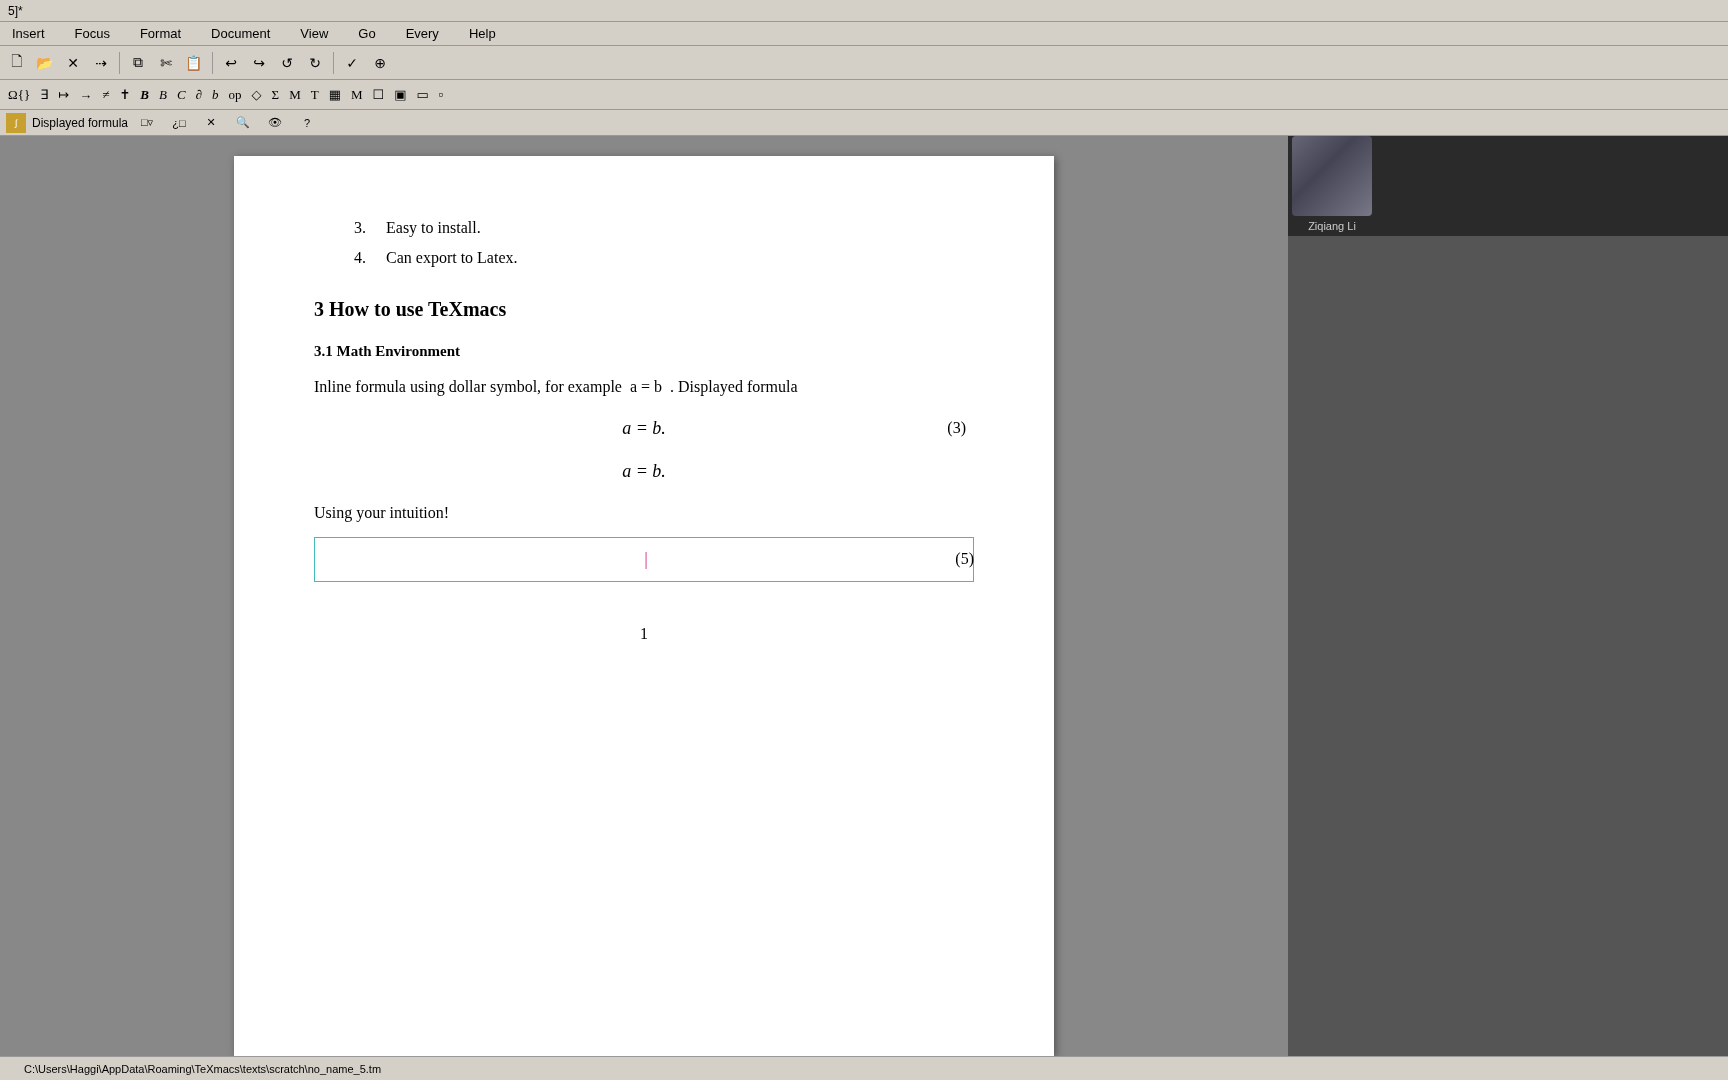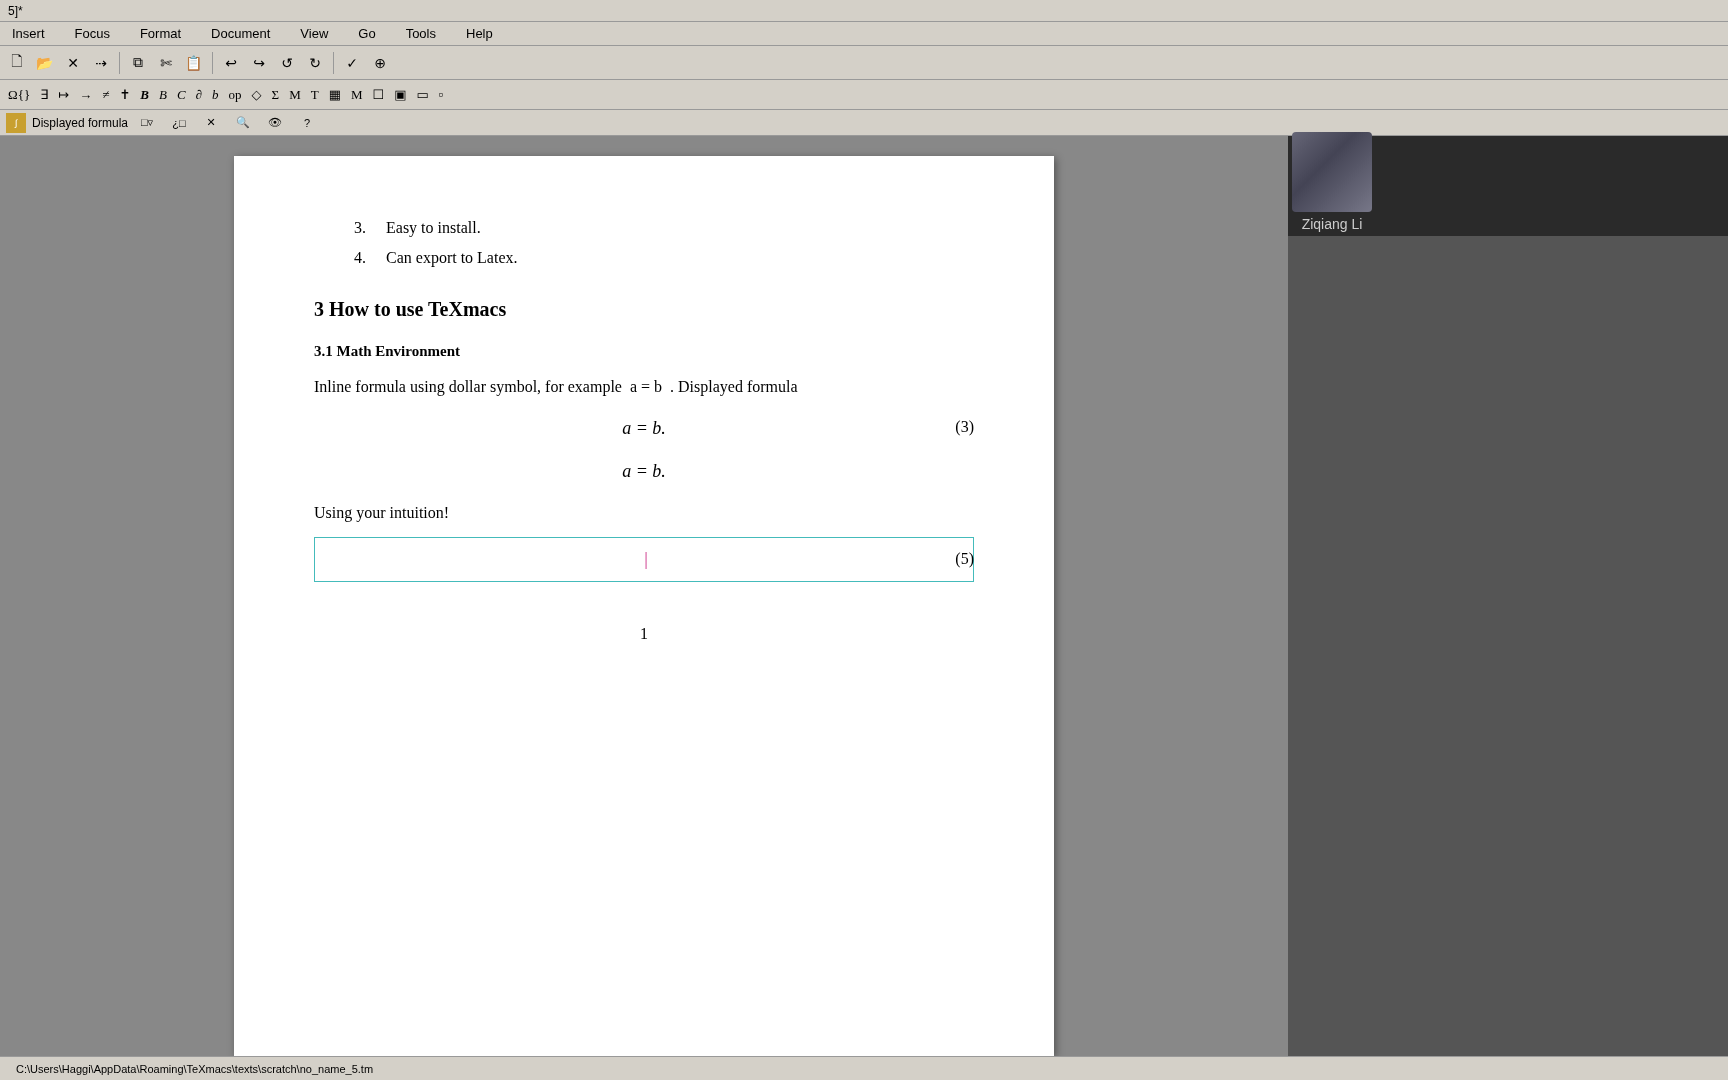"Tools" span.menu-item { text: Tools -> Every }
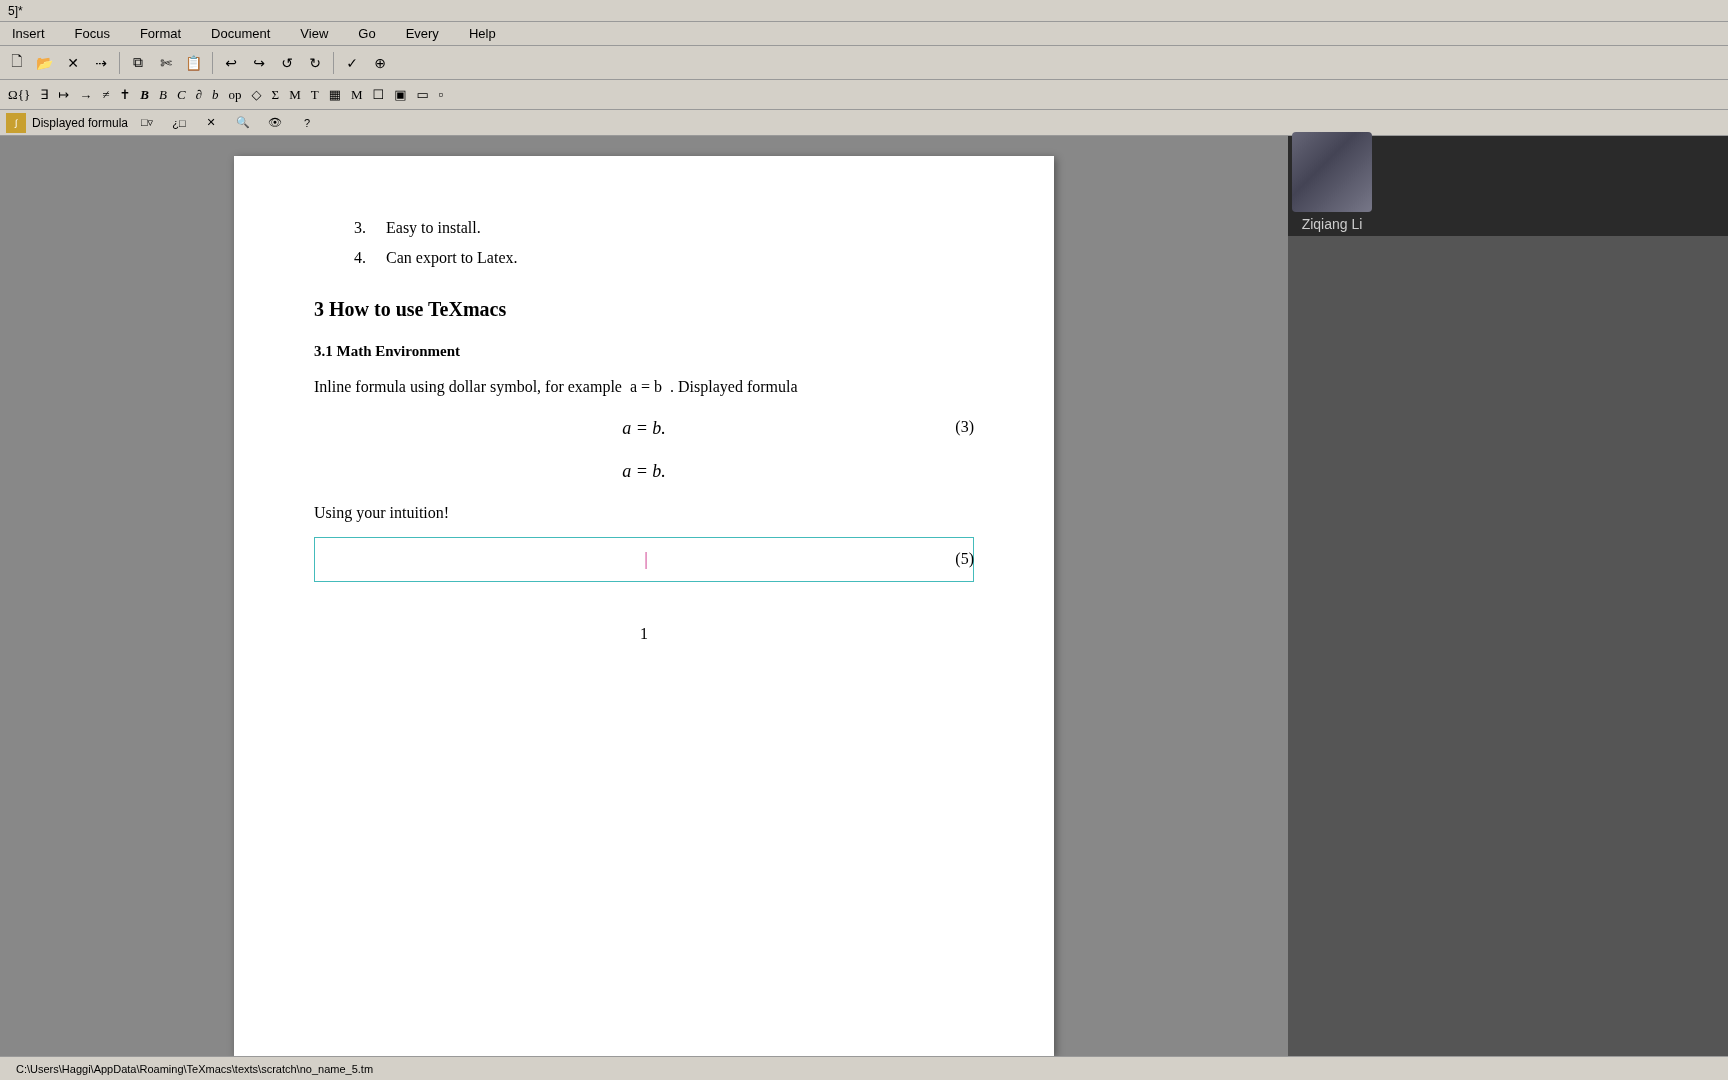"Ziqiang Li" span { font-size: 14px -> 11px }
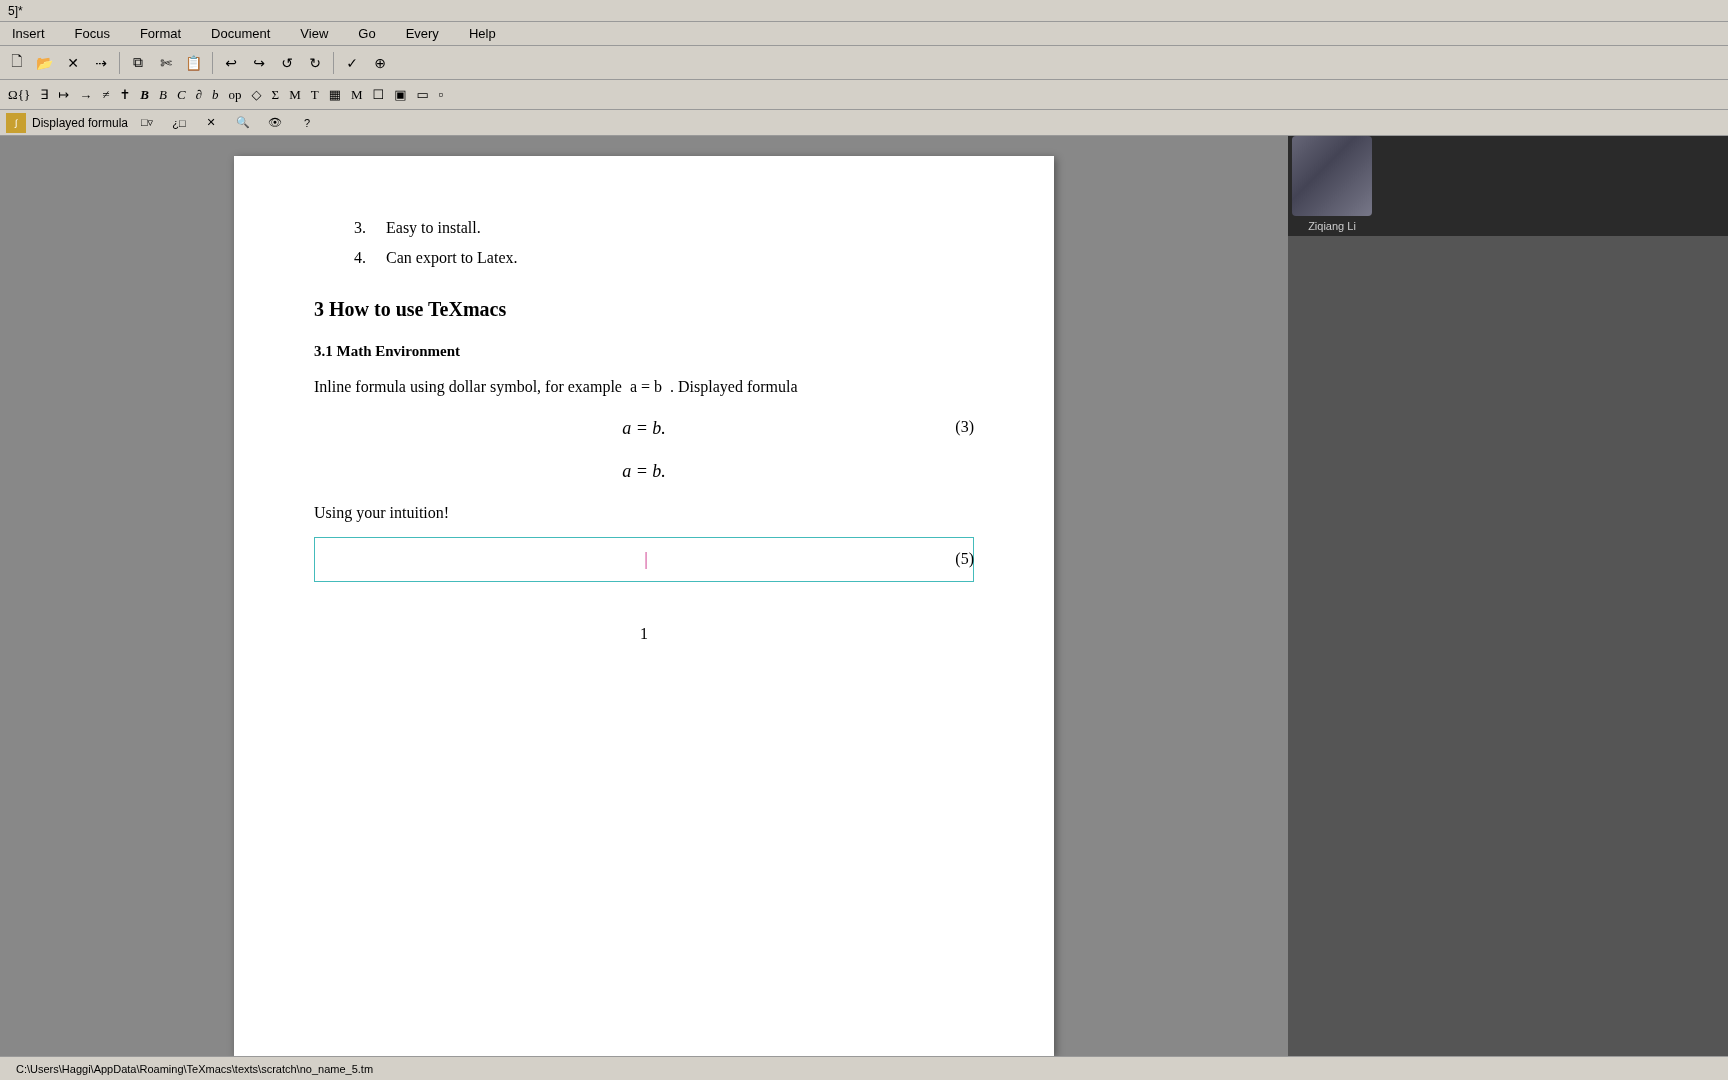"a = b." .display-formula { align-items: none -> center; margin: 16px 0 -> 16px 8px }
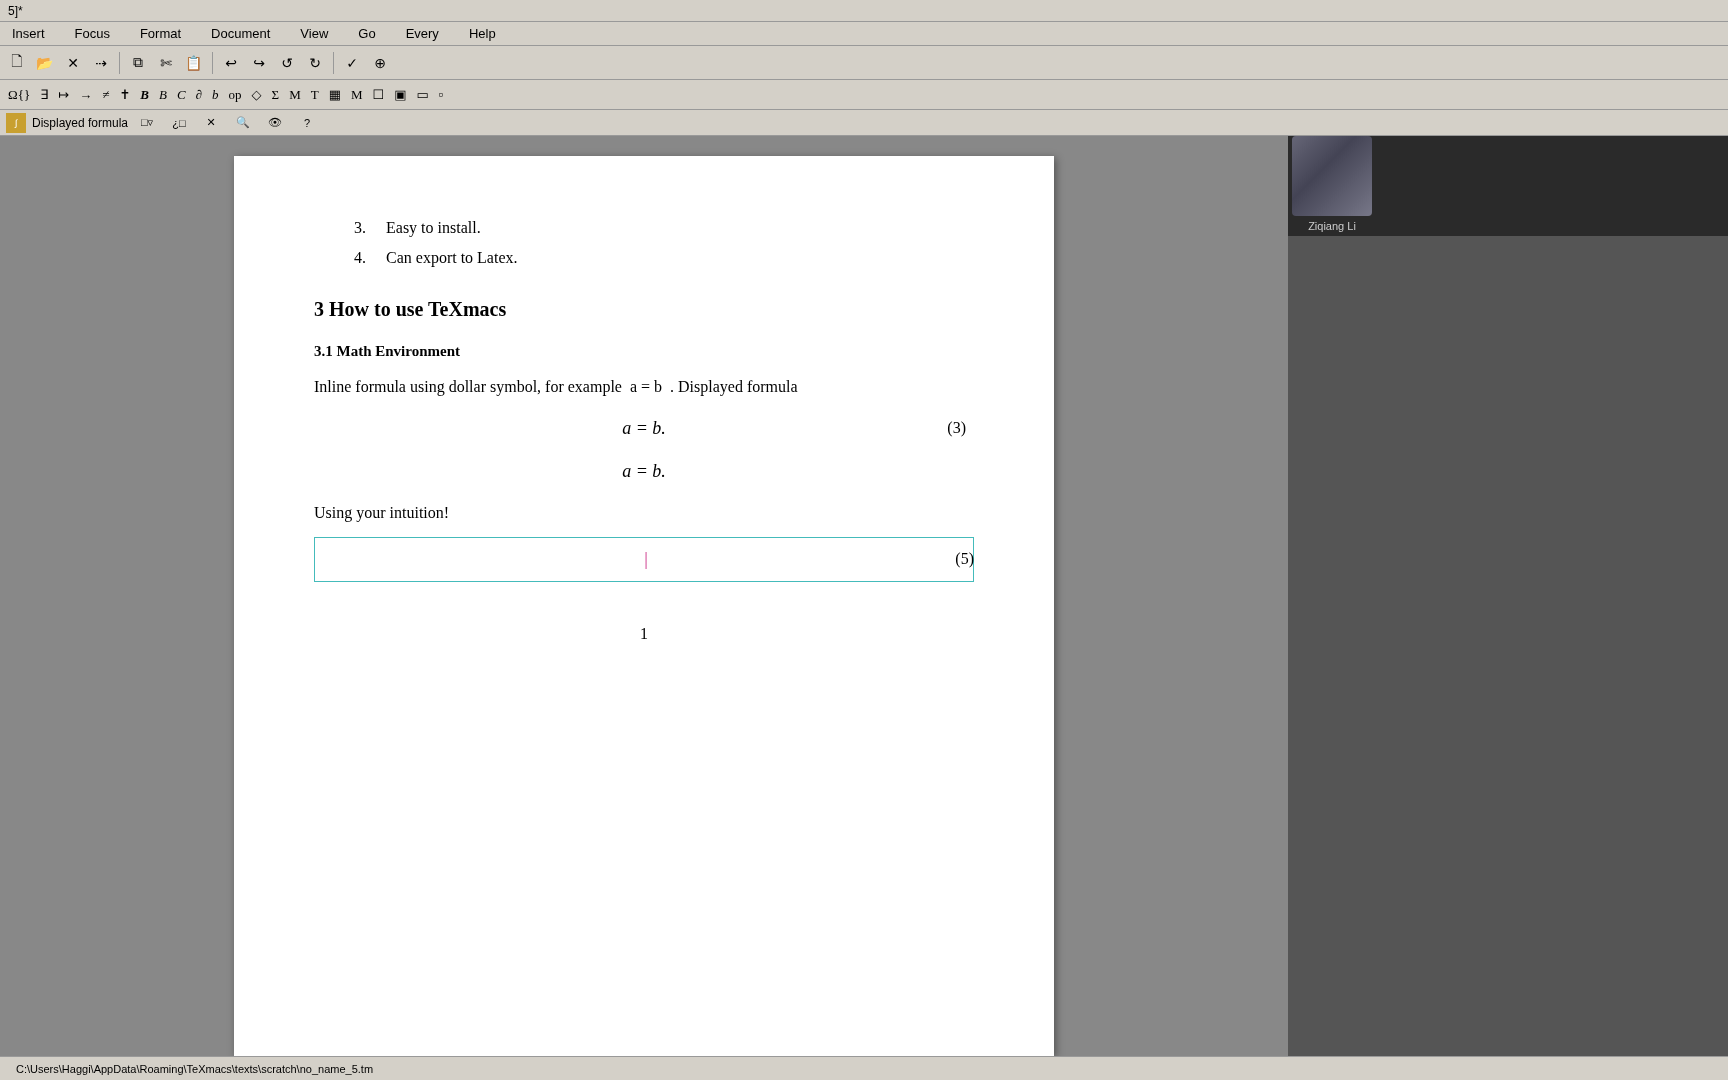"C:\Users\Haggi\AppData\Roaming\TeXmacs\t" #statusbar { padding: 0 16px -> 0 24px }
